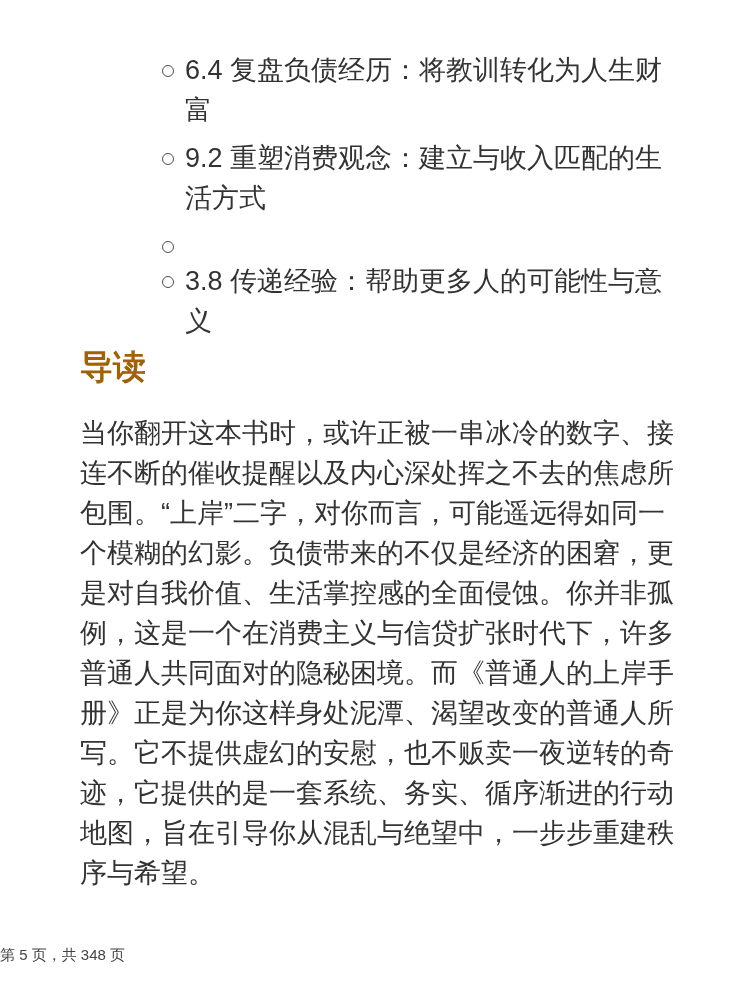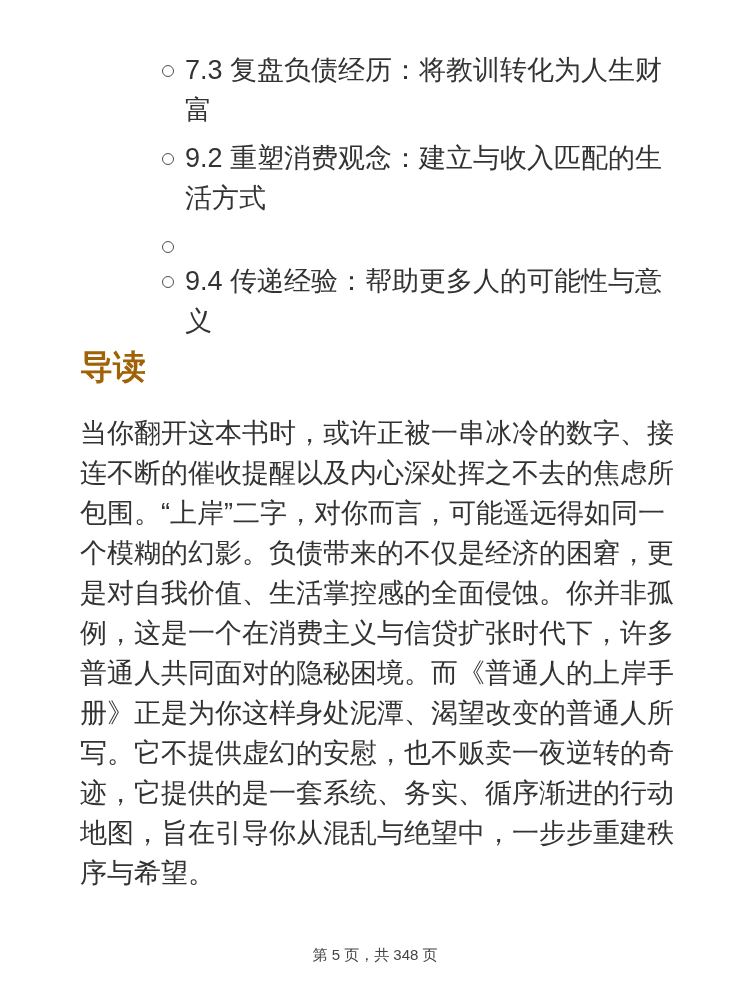"7.3 复盘负债经历：将教训转化为人生财富" span.toc-text { text: 7.3 -> 6.4 }
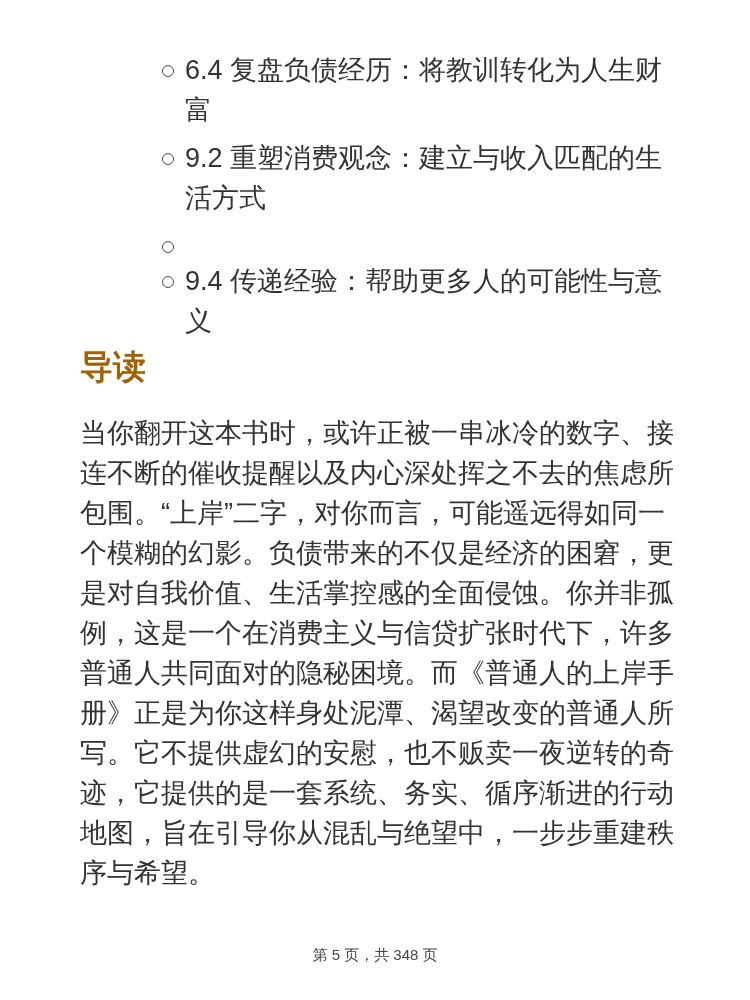"9.4 传递经验：帮助更多人的可能性与意义" span.toc-text { text: 9.4 -> 3.8 }
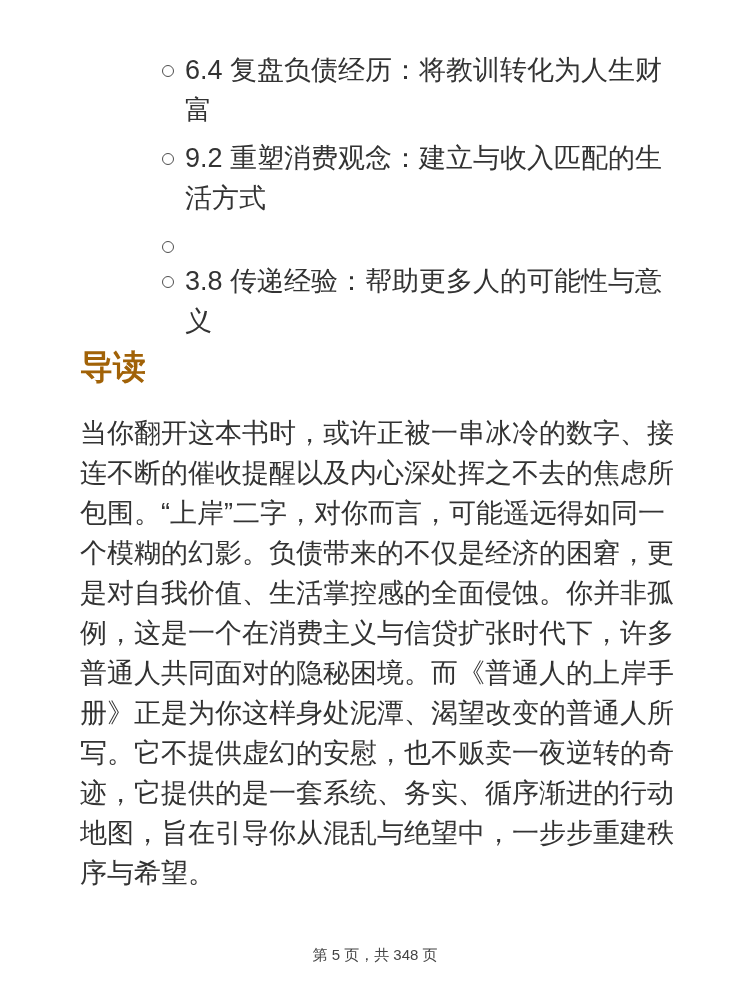"第 5 页，共 348 页" .page-footer { text-align: center -> left }
